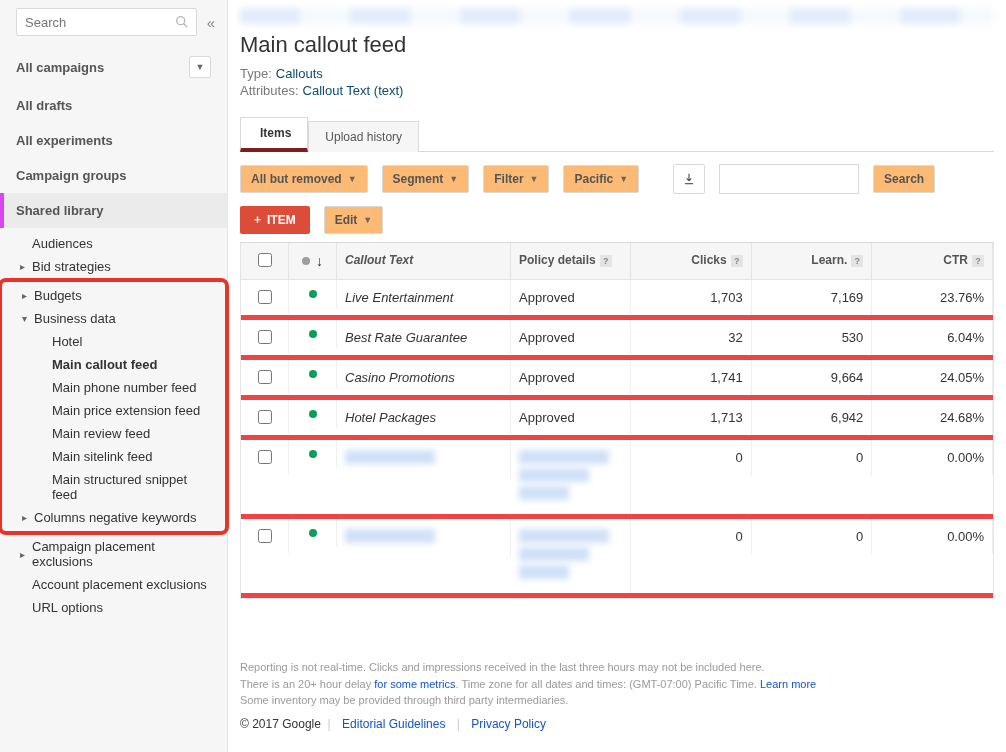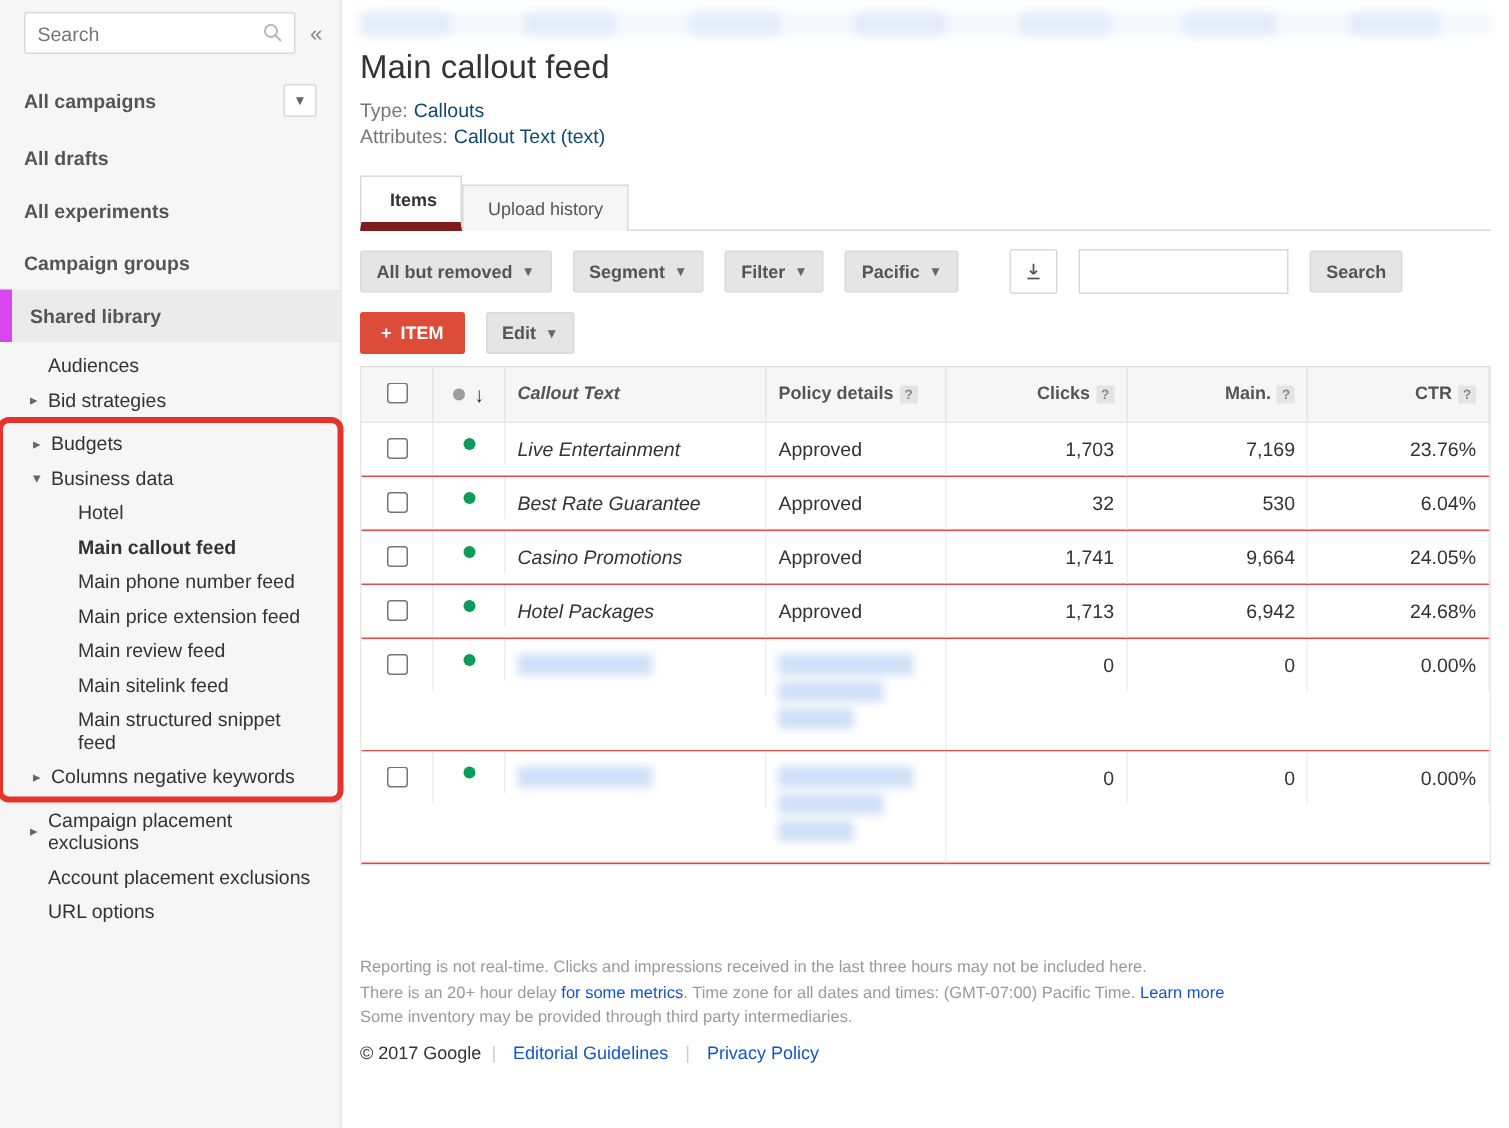"Items" .tab.active { border-bottom: 6px solid #7f1d1d -> 4px solid #7f1d1d }
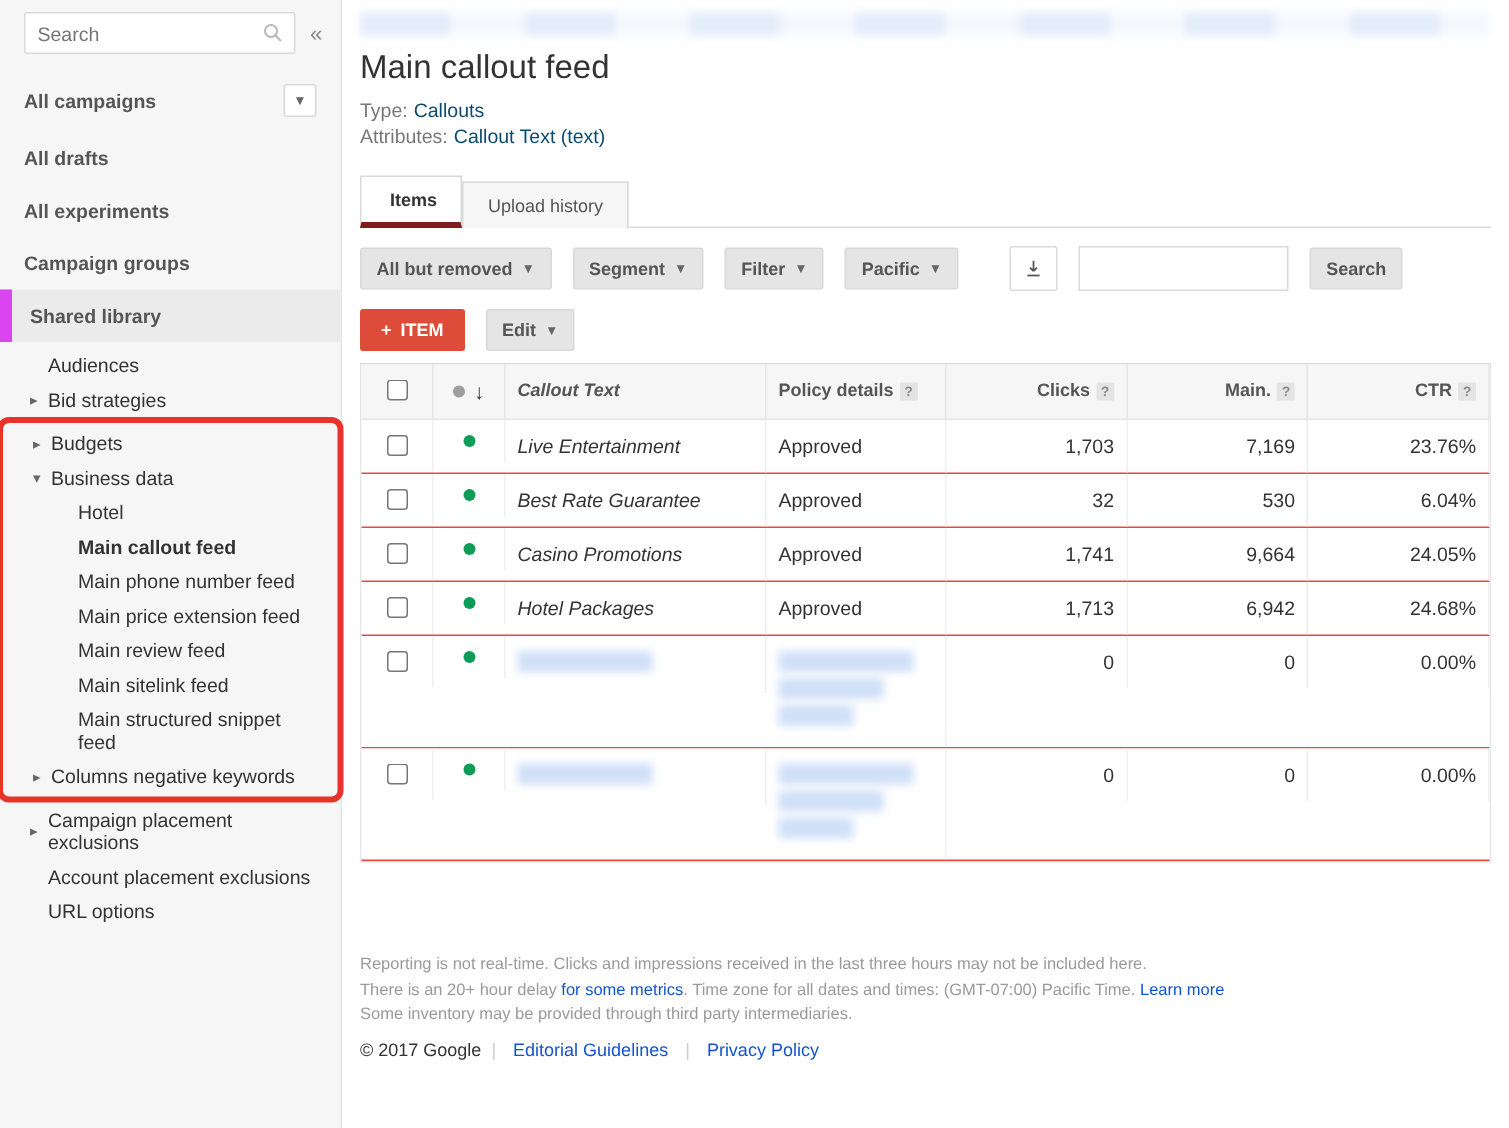"All but removed" .pill-btn { background: #e5e5e5 -> #fdba74 }
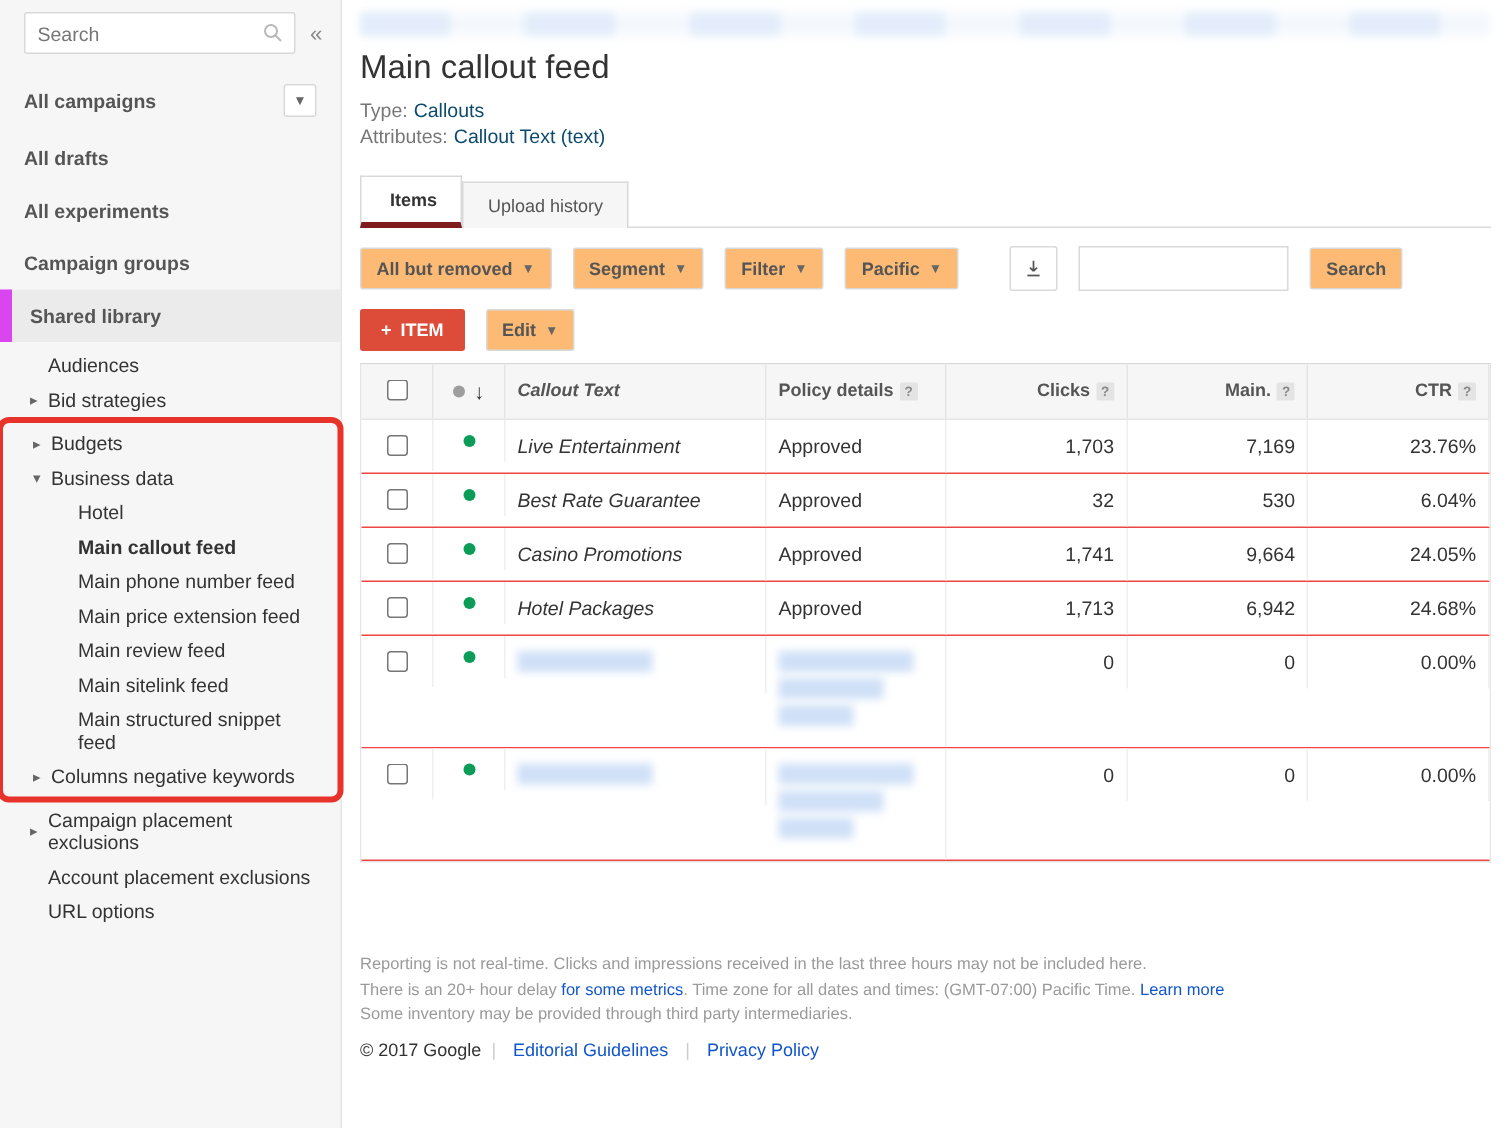"Shared library" .nav-selected { border-left: 8px solid #d946ef -> 4px solid #d946ef }
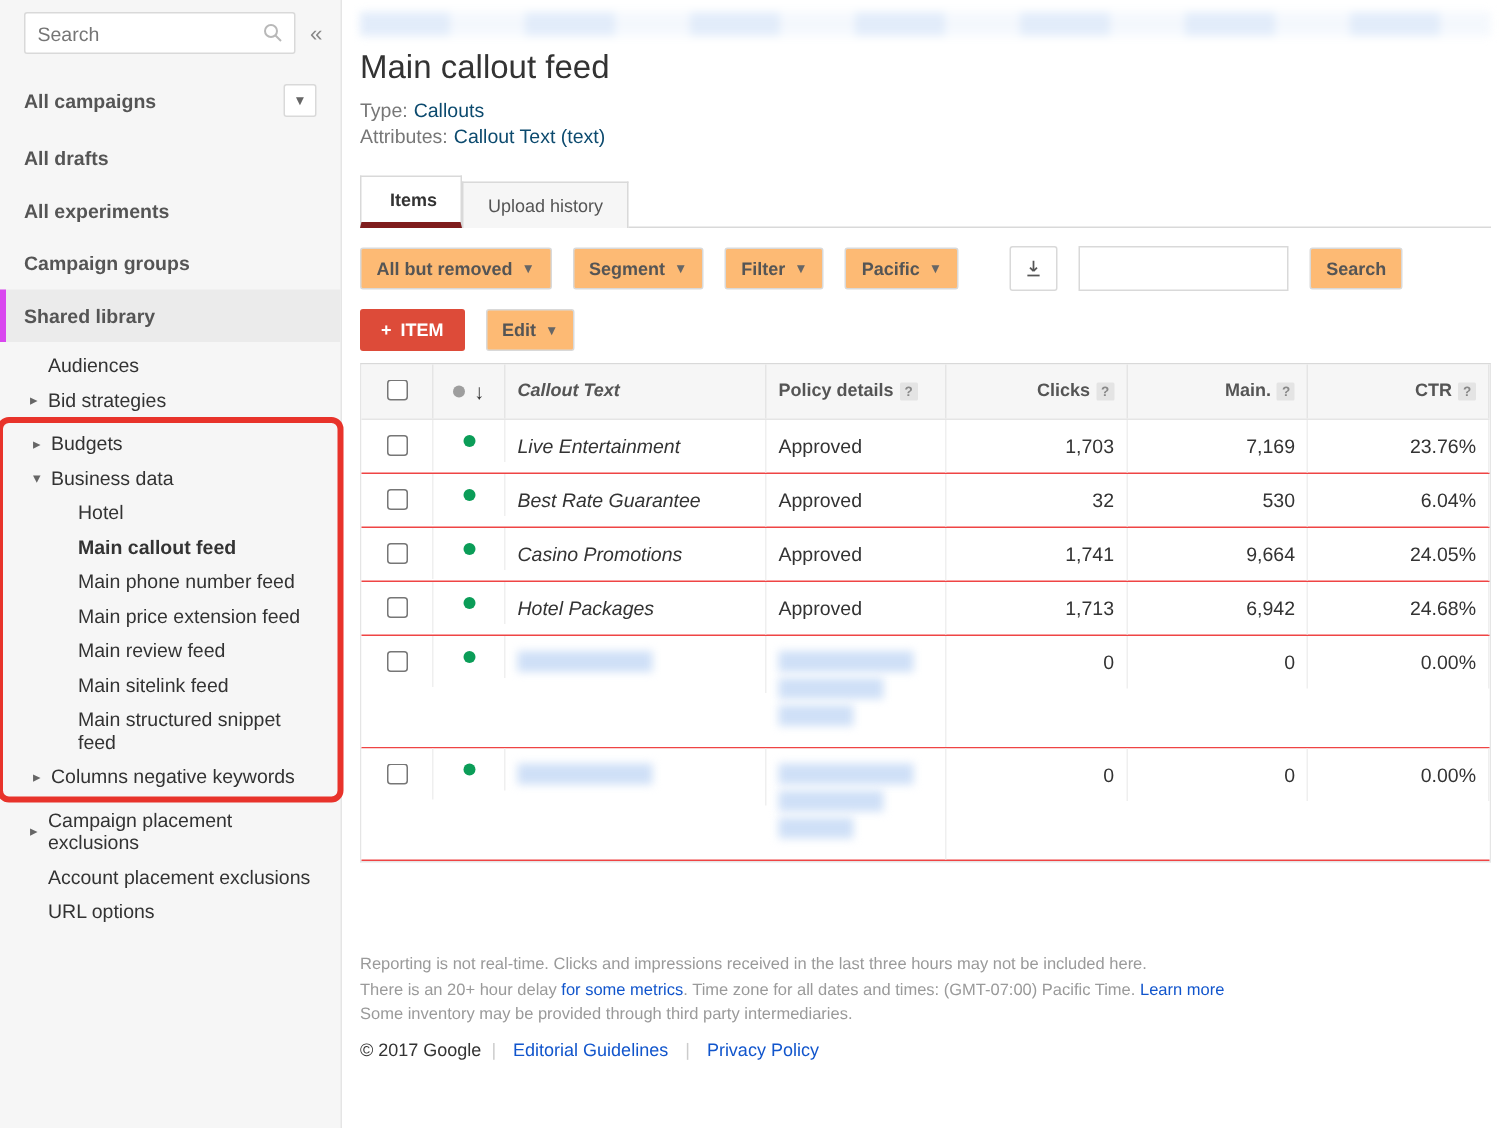"Main." span { text: Main -> Learn }
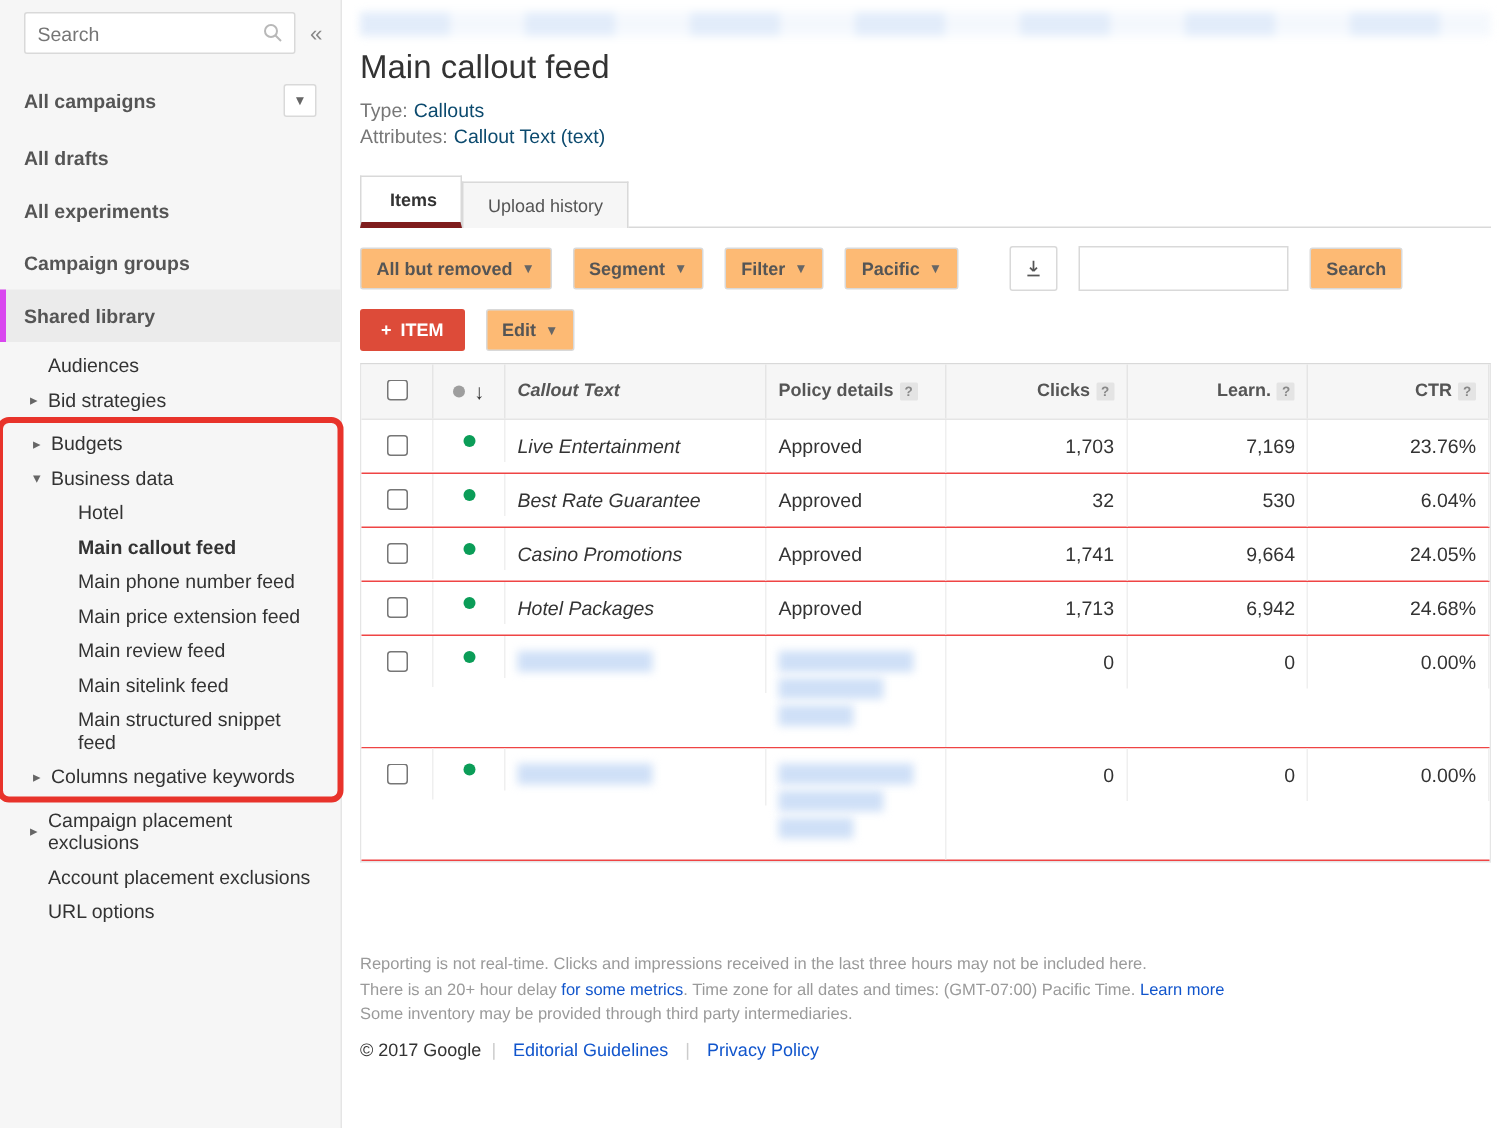"Live Entertainment" .td-row { border-bottom: 1px solid #ef4444 -> 5px solid #ef4444 }
